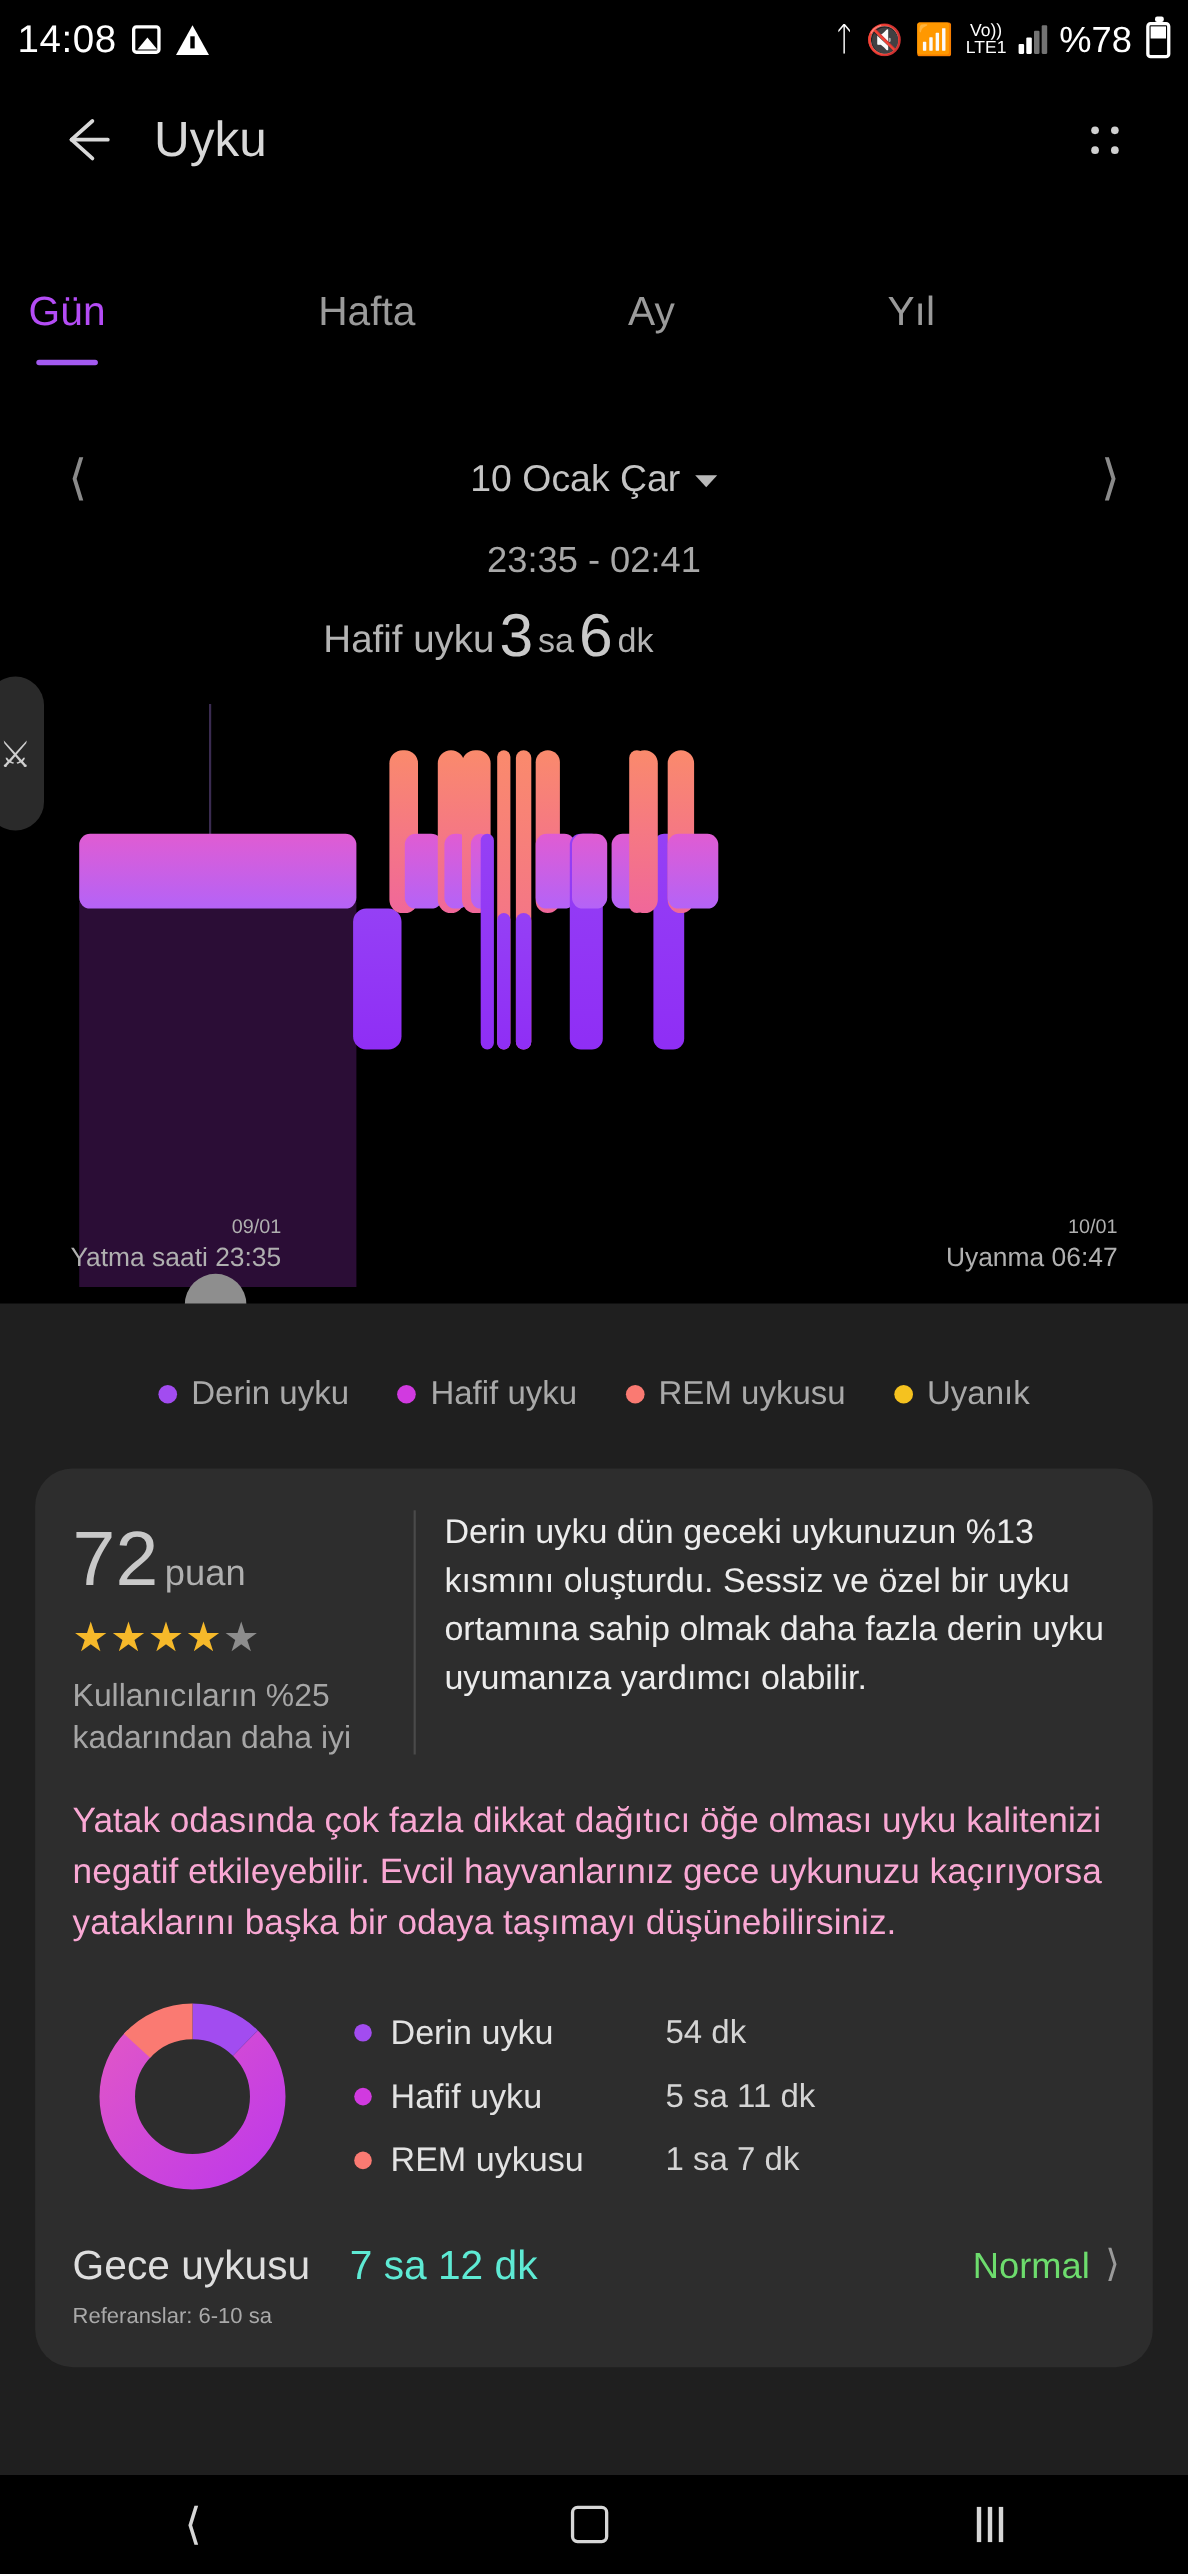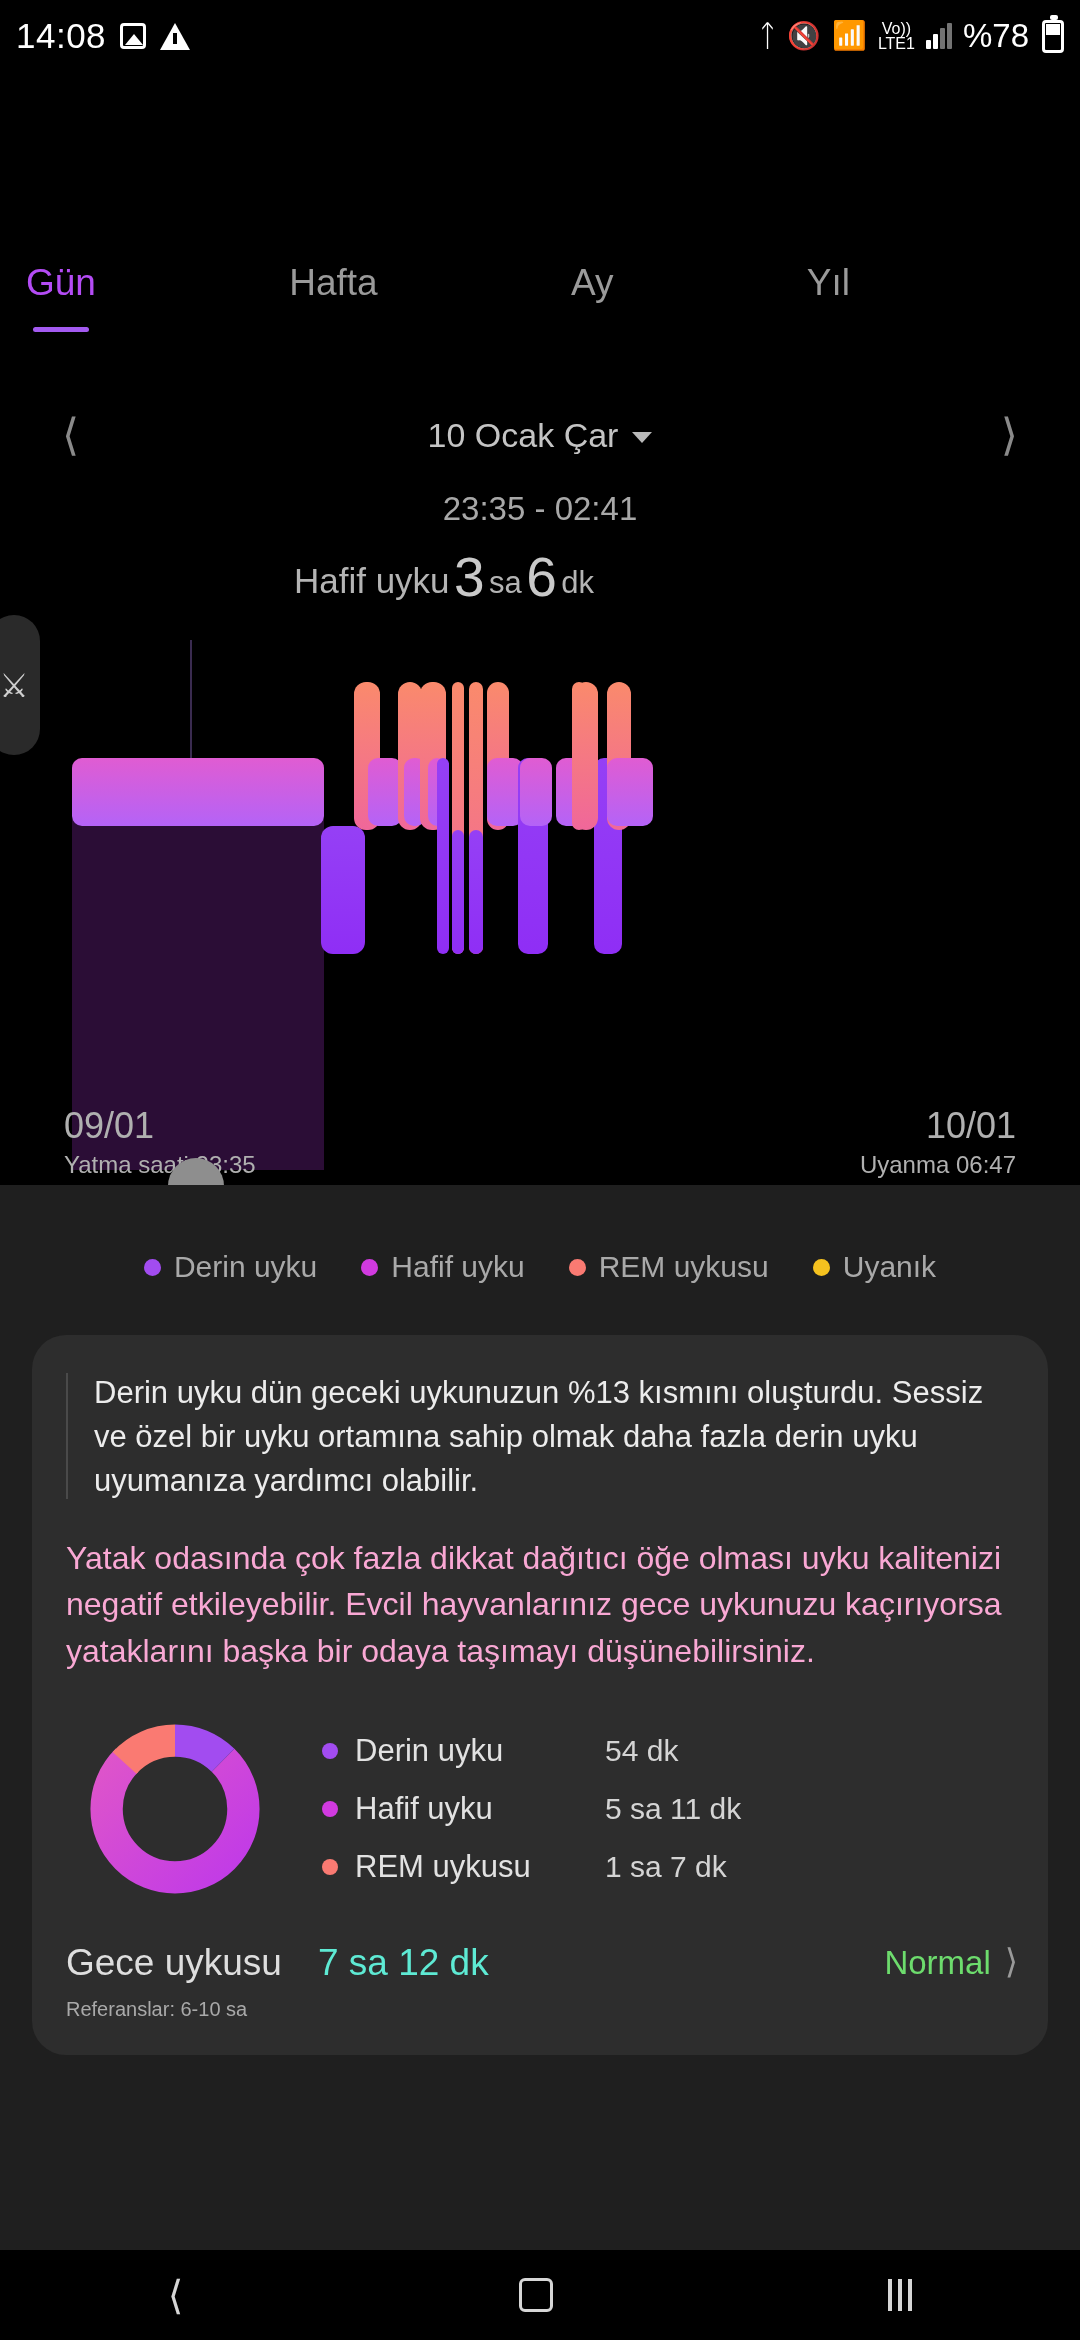"Uyku" div.appbar { html: none -> <div> <div> <svg> <path></path> <line></line> </svg> </div> <div>Uyku</div> <div> <span> <span></span> <span></span> </span> <span> <span></span> <span></span> </span> </div> </div> }
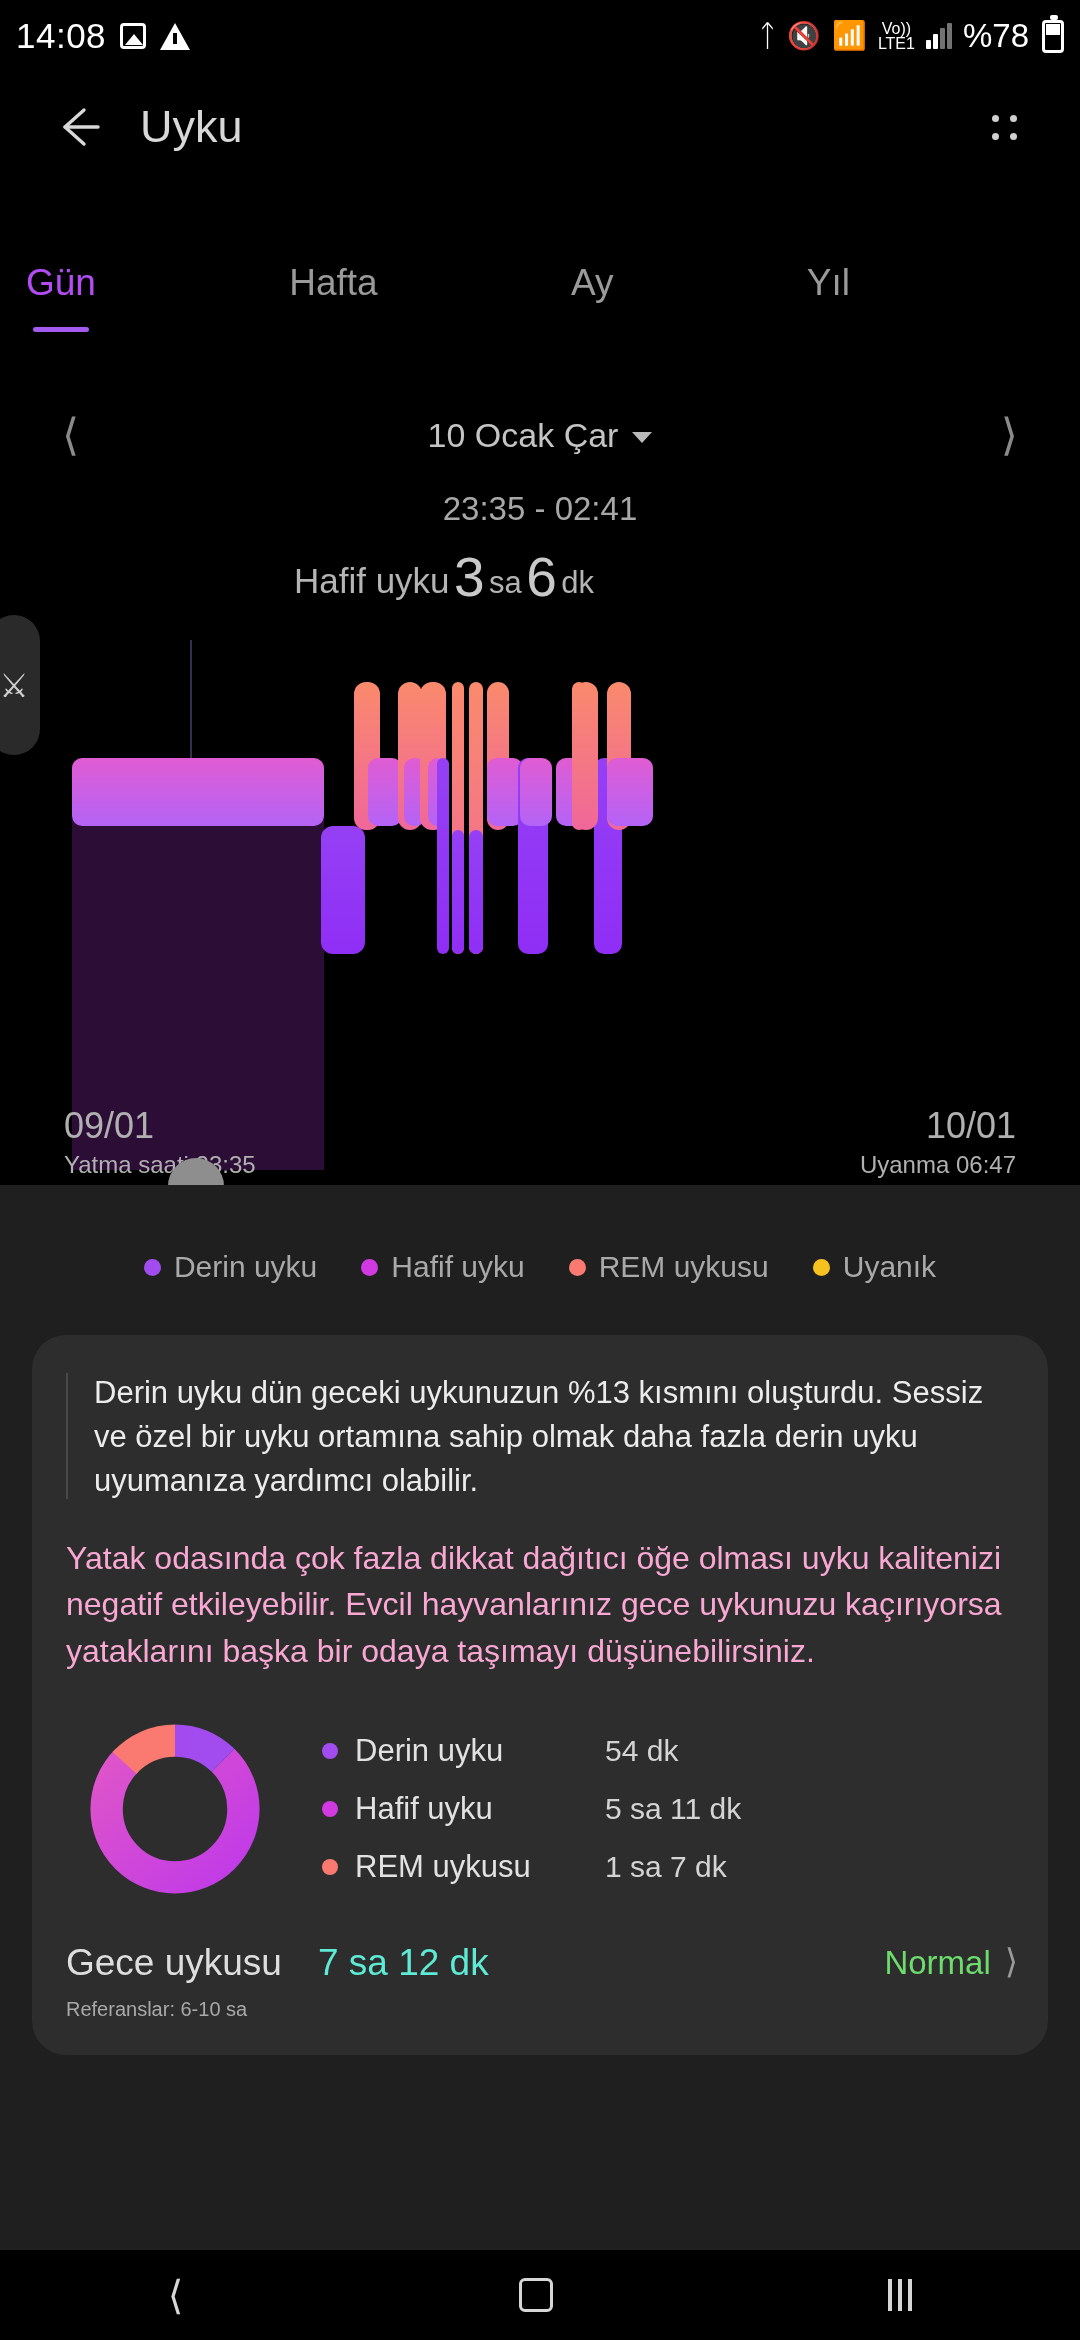"09/01" .axis-big { font-size: 36px -> 18px; text-align: none -> right }
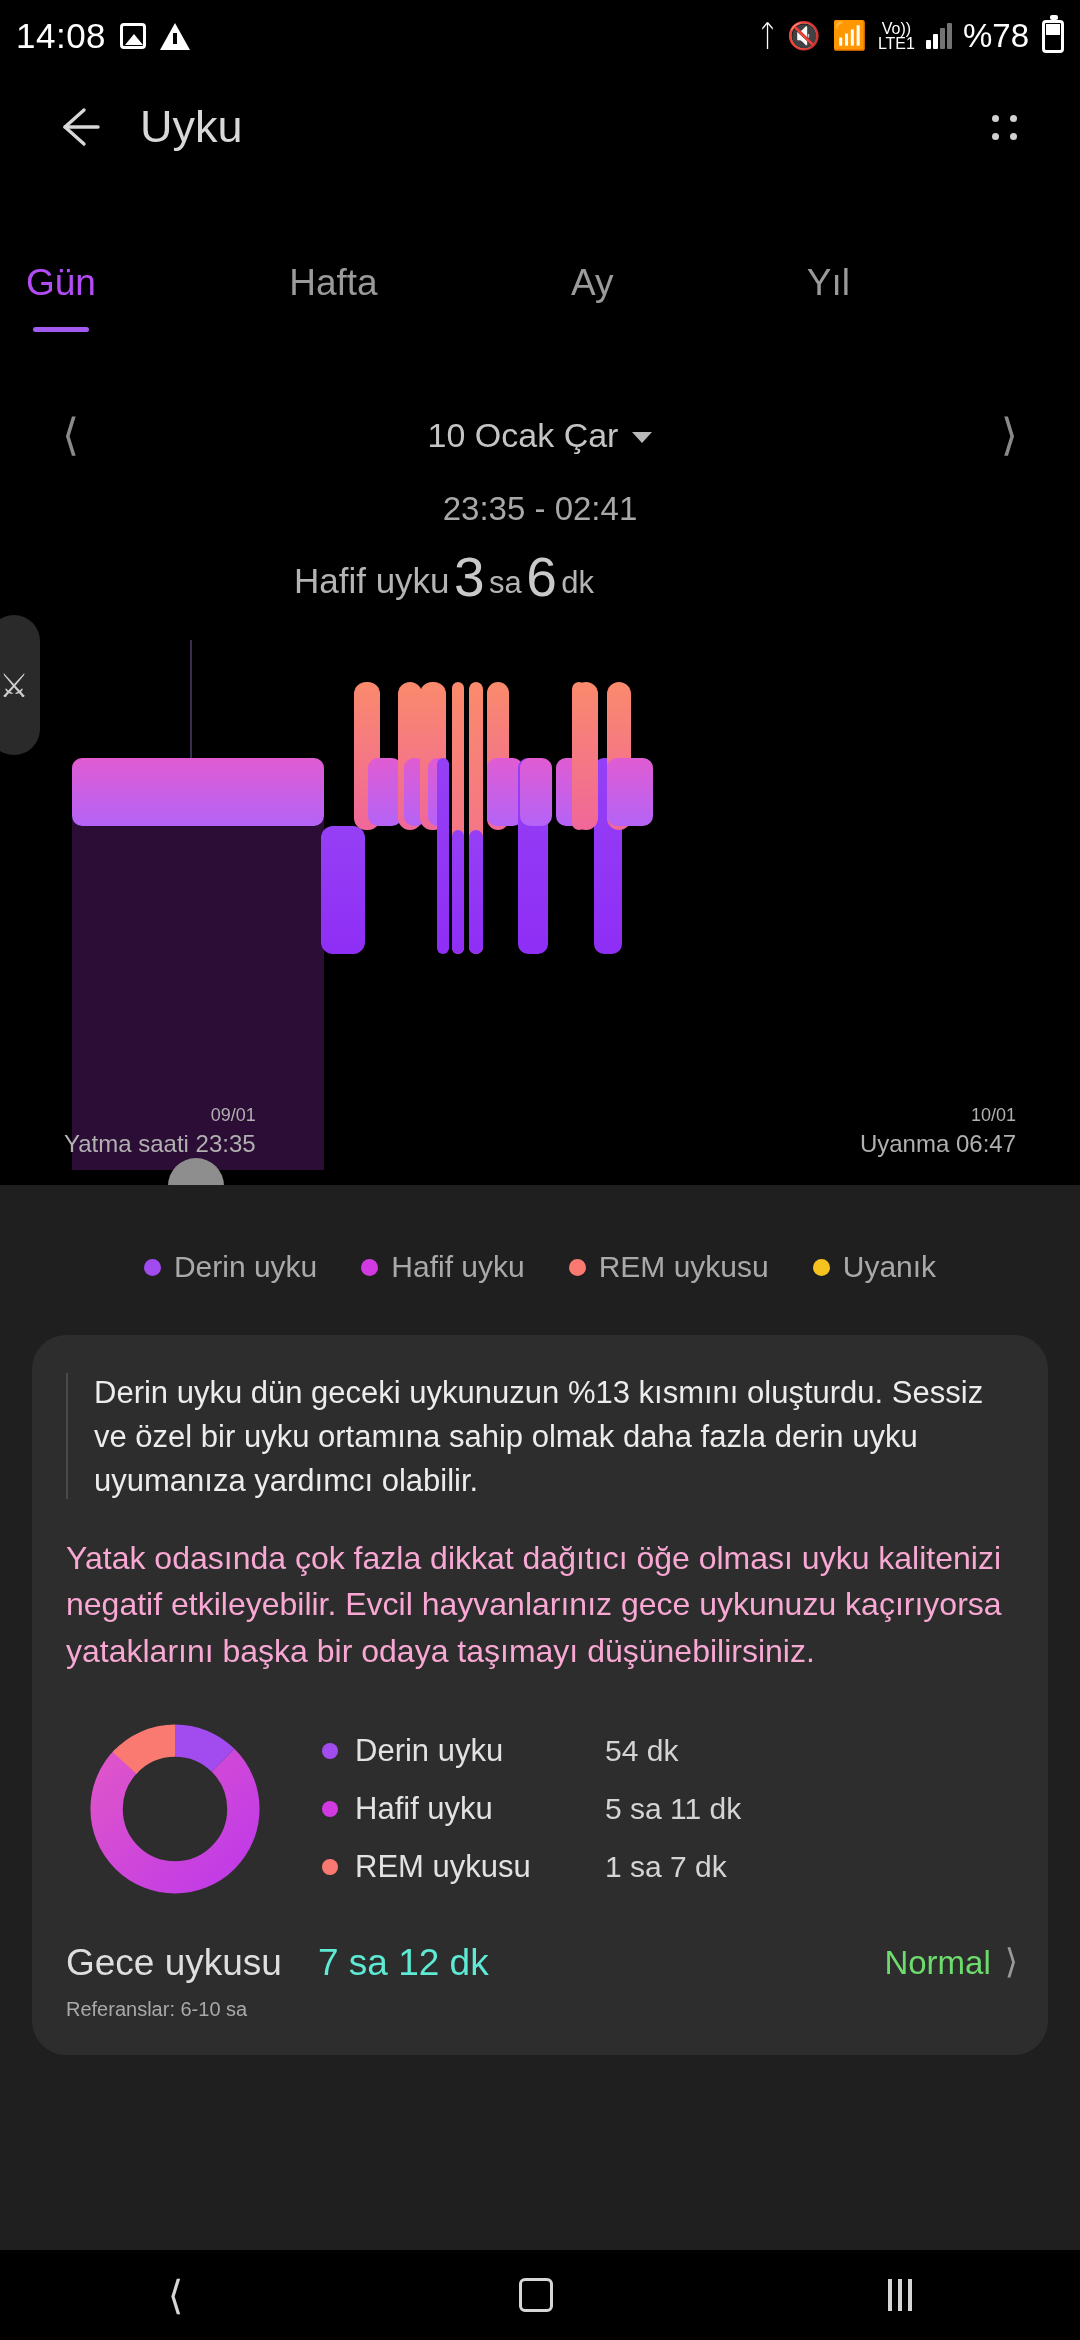"72" div.score-col { html: none -> <div> <div> <span>72</span> <span>puan</span> </div> <div> <span>★</span><span>★</span><span>★</span><span>★</span><span>★</span> </div> <div>Kullanıcıların %25 kadarından daha iyi</div> </div> }
